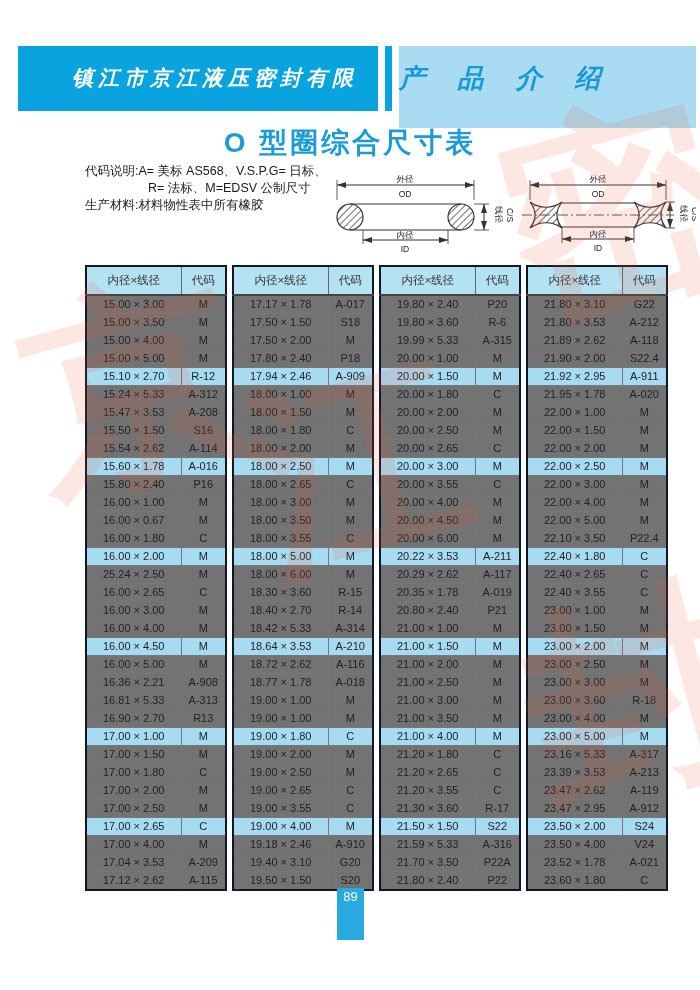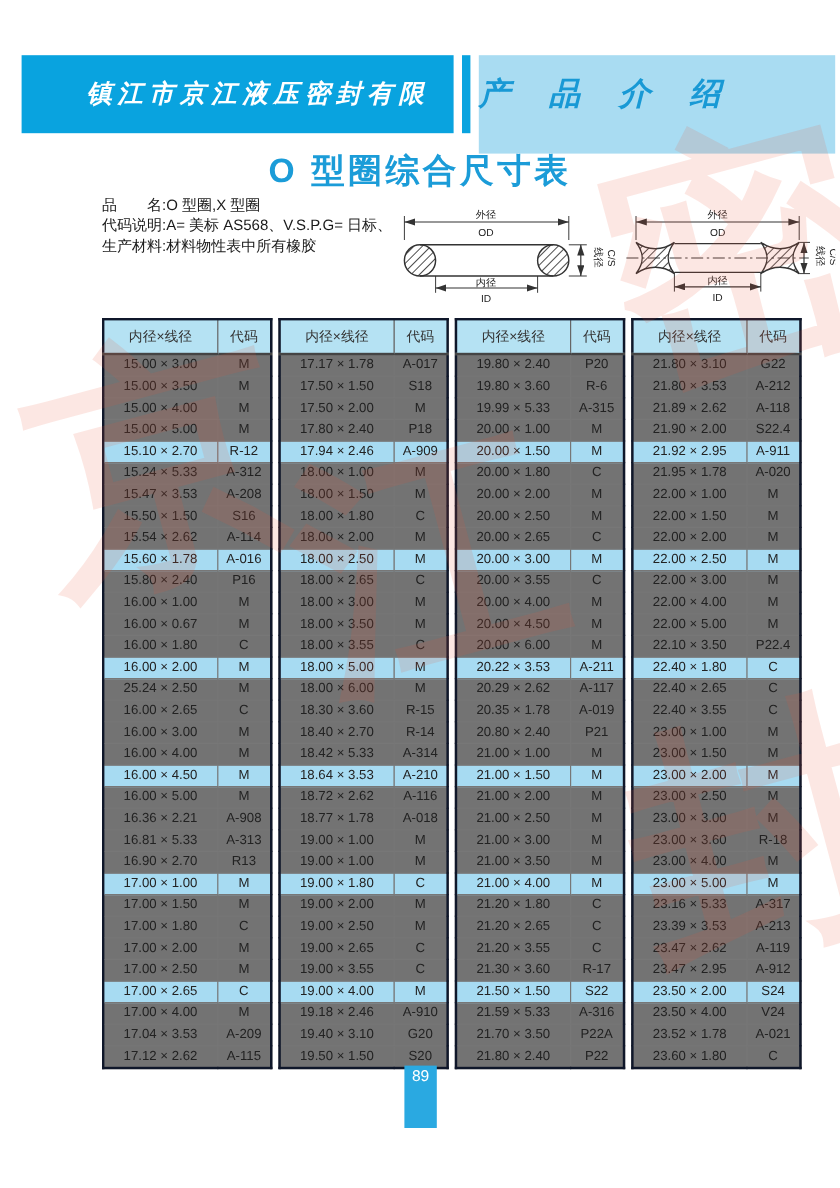"品 名:O 型圈,X 型圈" div { html: <div>品 名:O 型圈,X 型圈</div> -> none }
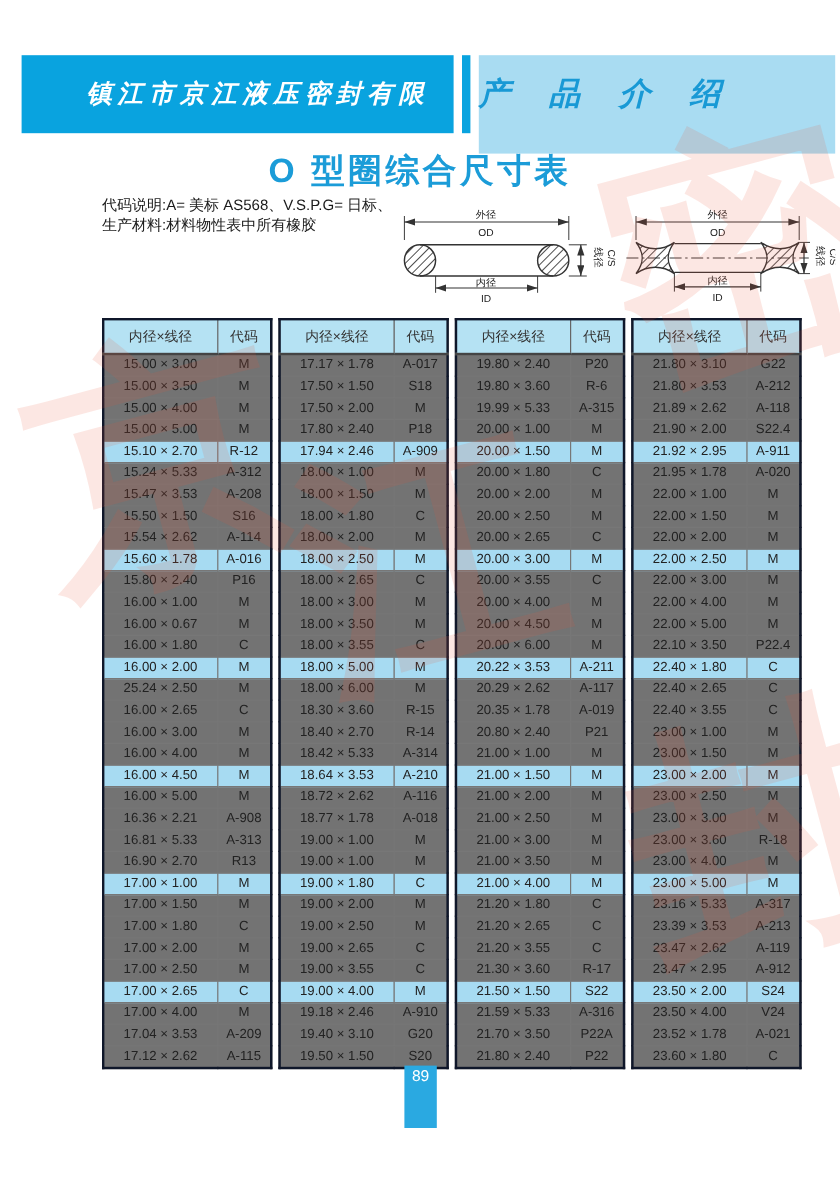"R= 法标、M=EDSV 公制尺寸" div.indent { html: none -> <div>R= 法标、M=EDSV 公制尺寸</div> }
